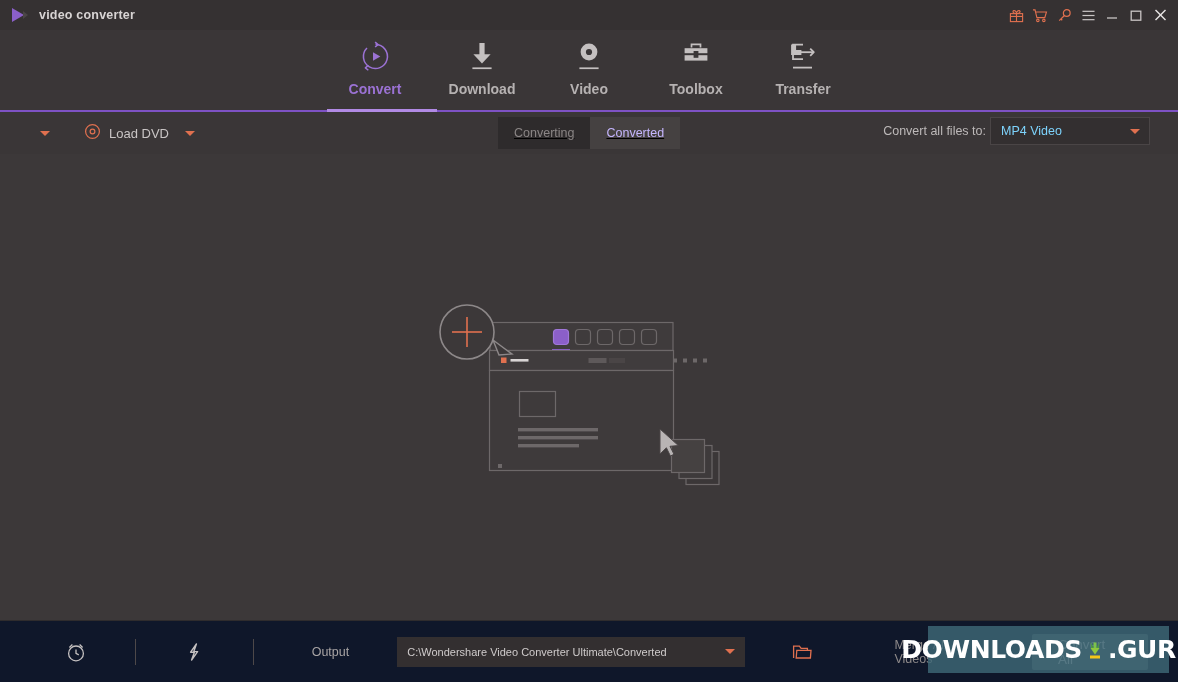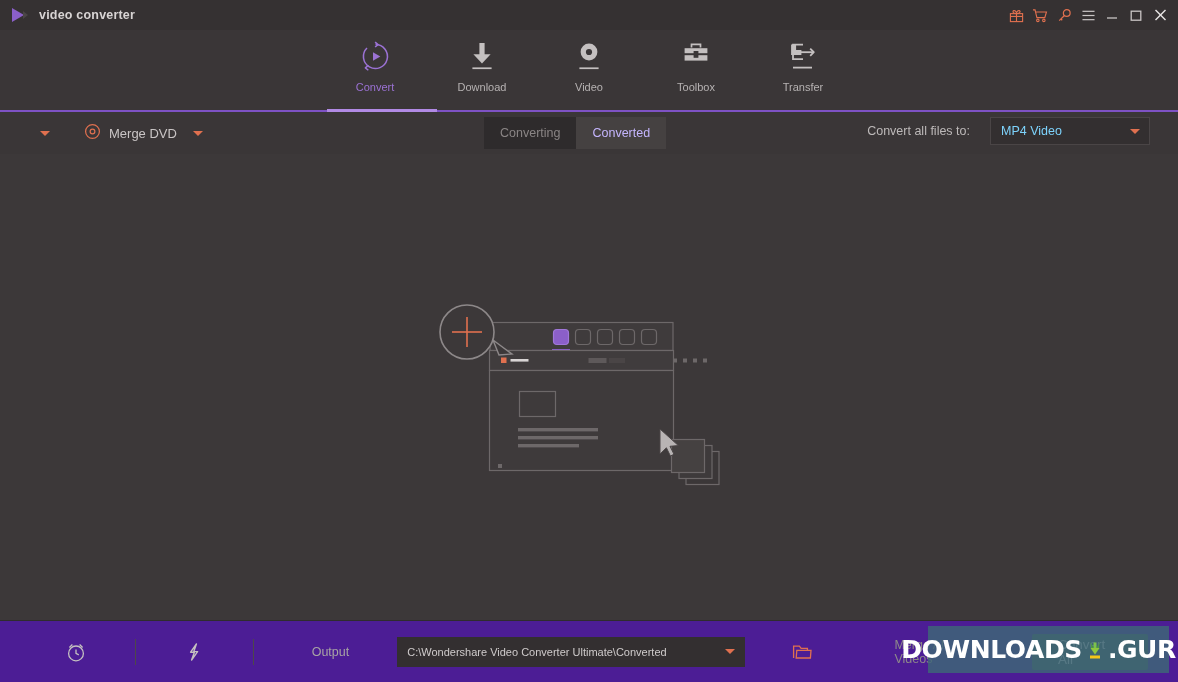"Convert" .nav-label { font-size: 11px -> 14px; font-weight: none -> bold }
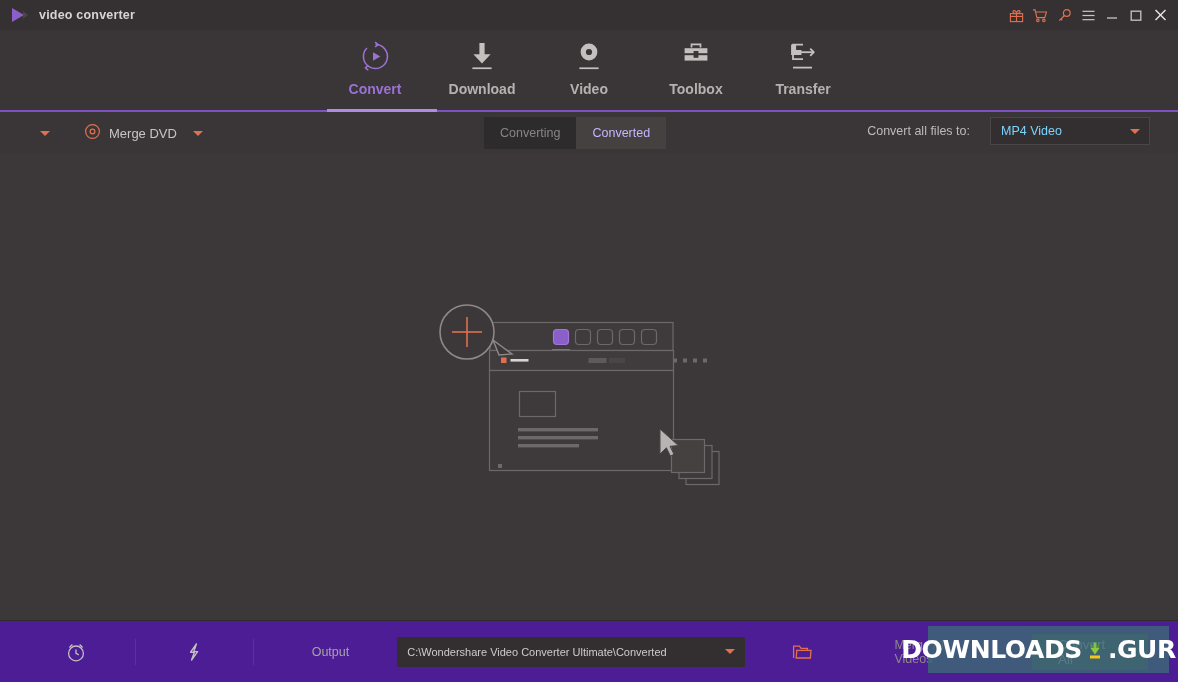"Merge DVD" span.tb-label { text: Merge -> Load }
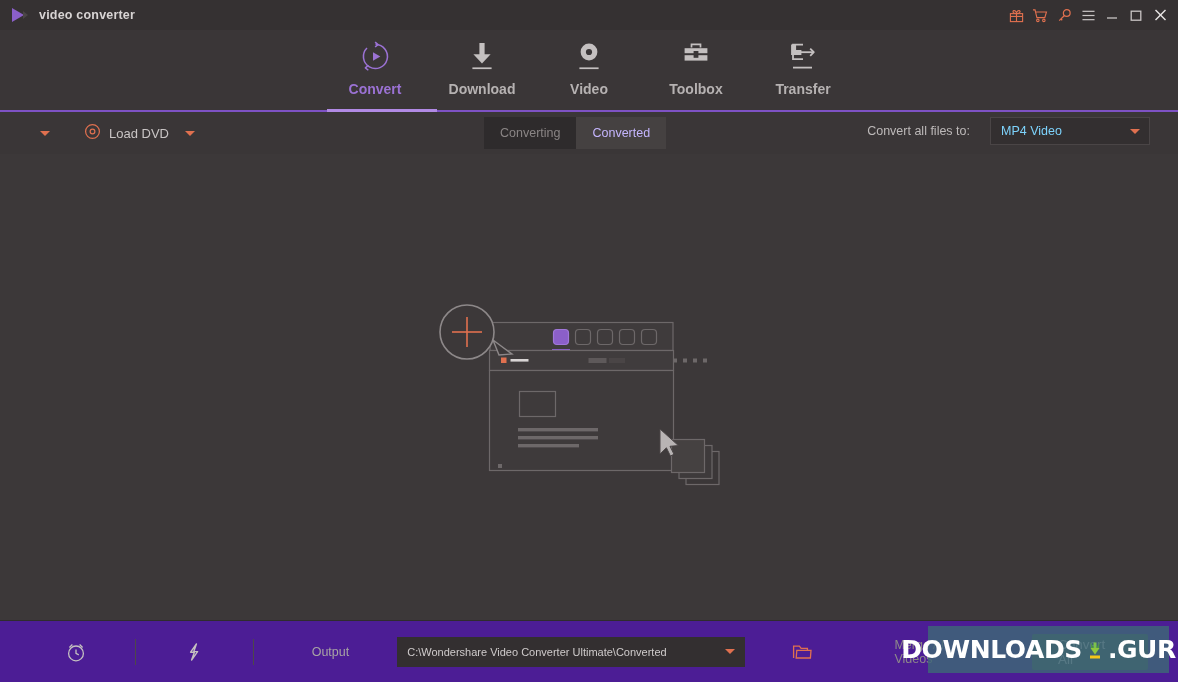"Converting" .seg-wrap { left: 484px -> 498px; text-decoration: none -> underline }
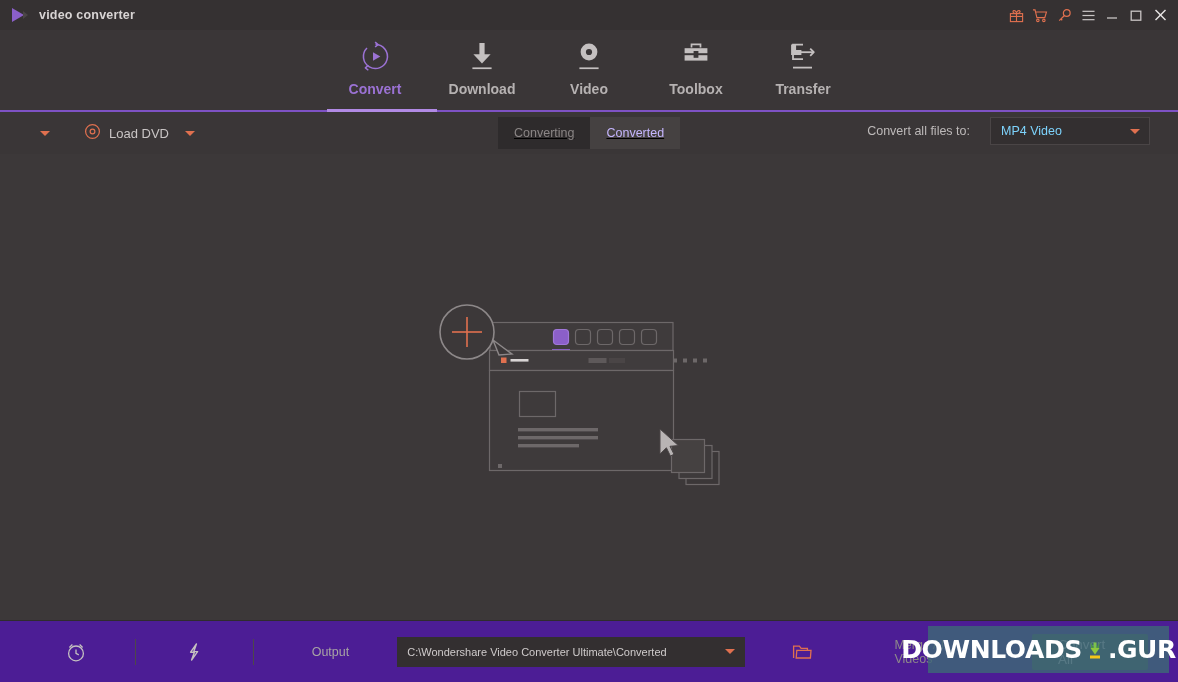"Convert all files to:" .convert-all { gap: 20px -> 4px }
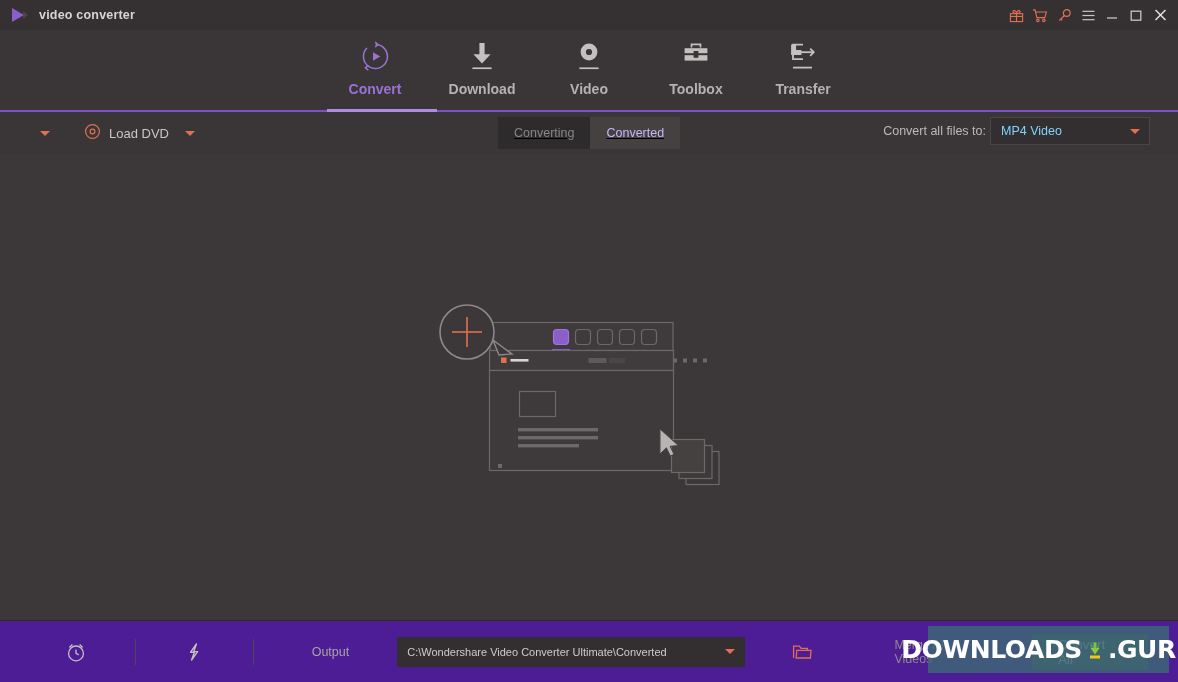"Output" .bottombar { background: #4c1d95 -> #0f172a }
